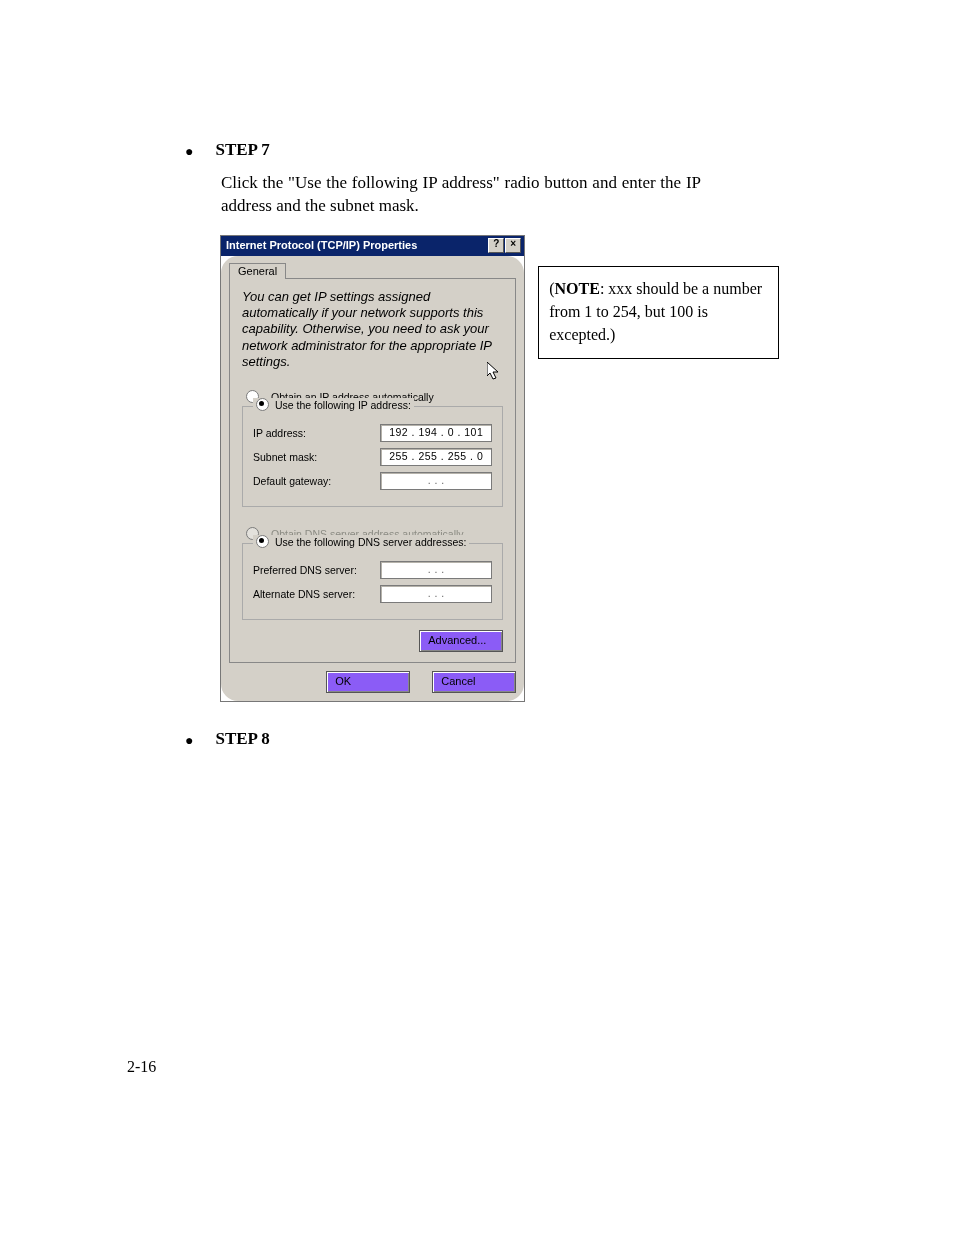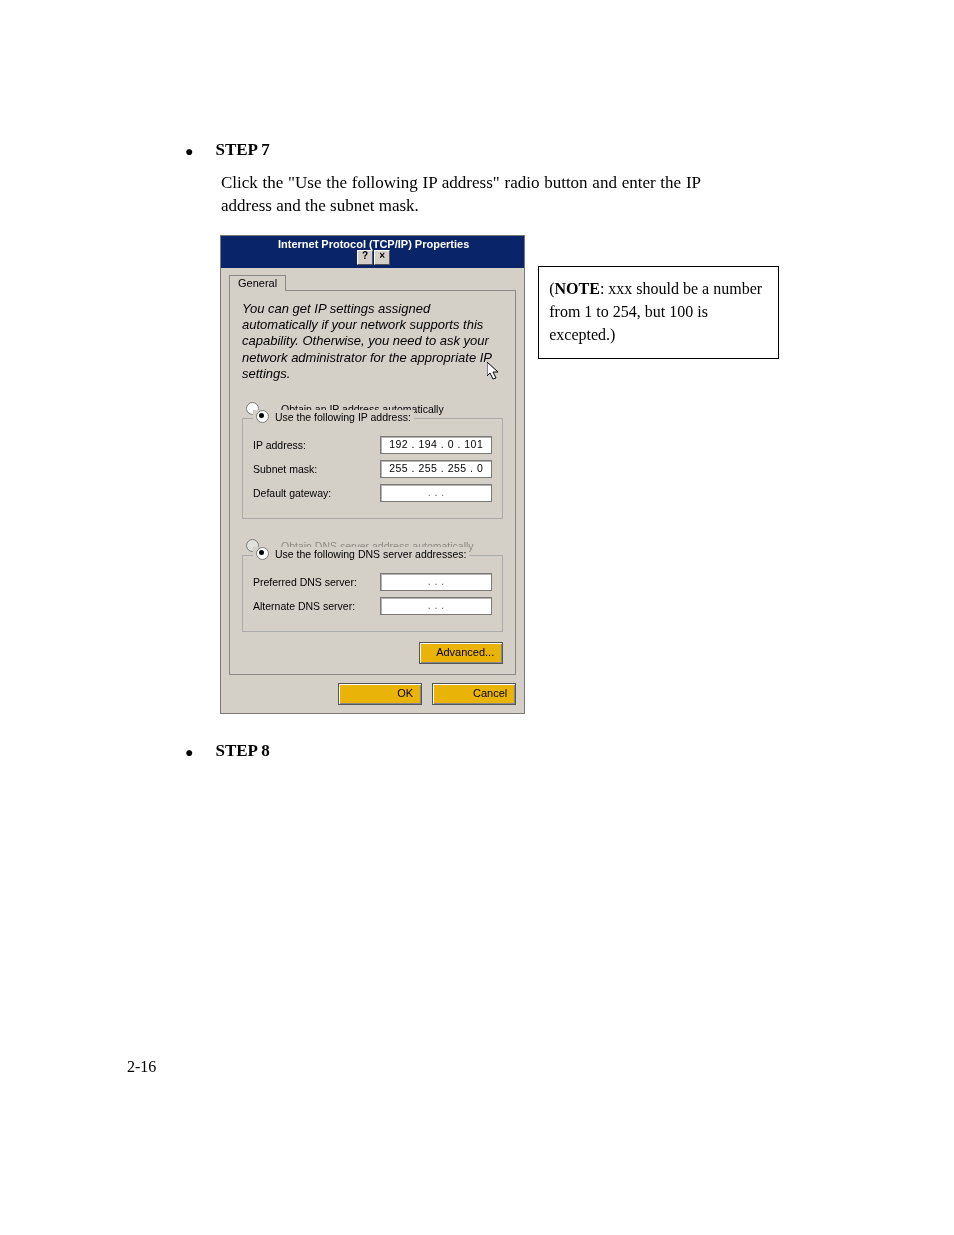"Internet Protocol (TCP/IP) Properties" .titlebar { flex-direction: column -> none }
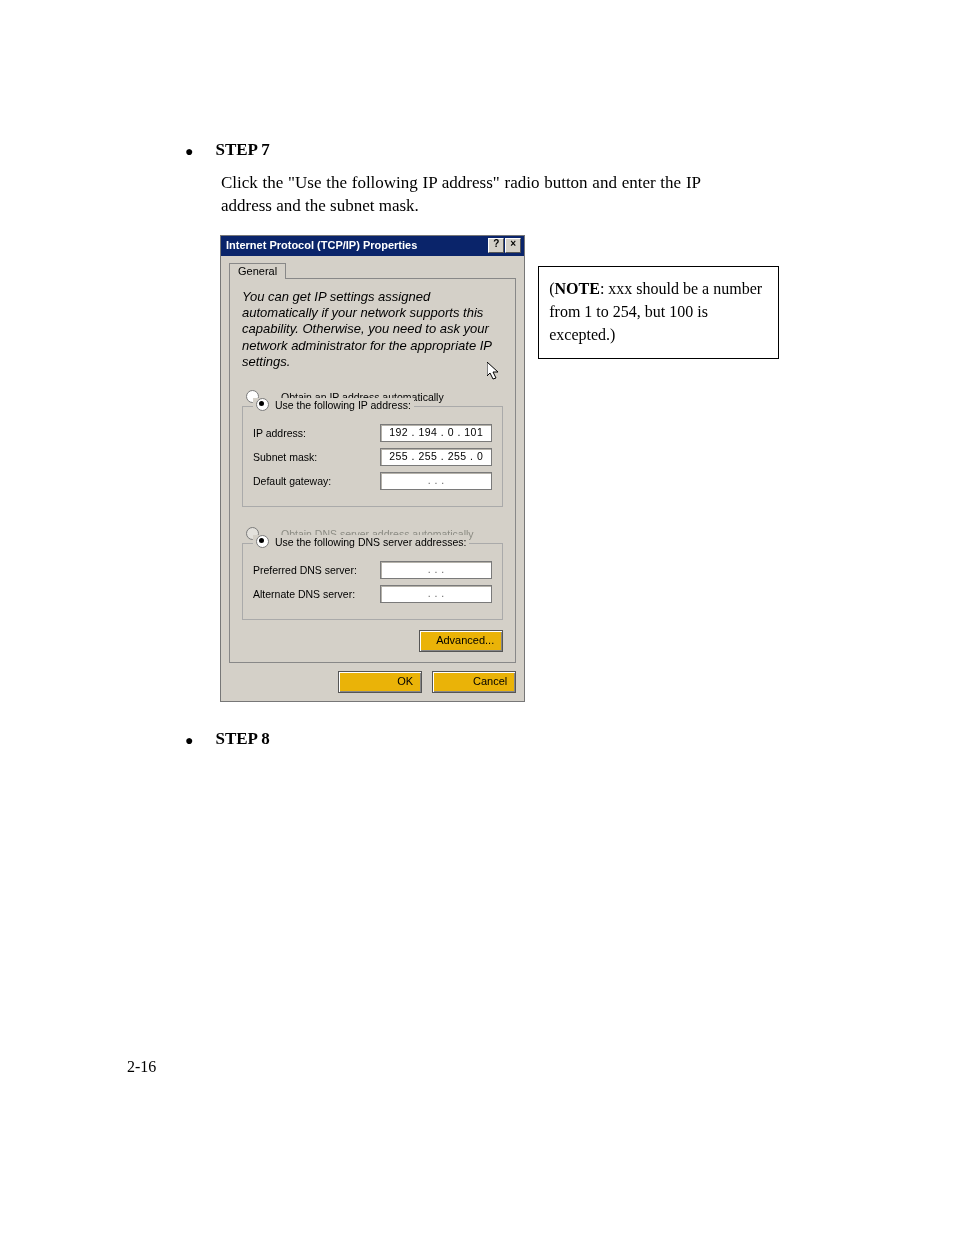"General" .dialog-body { border-radius: none -> 17px }
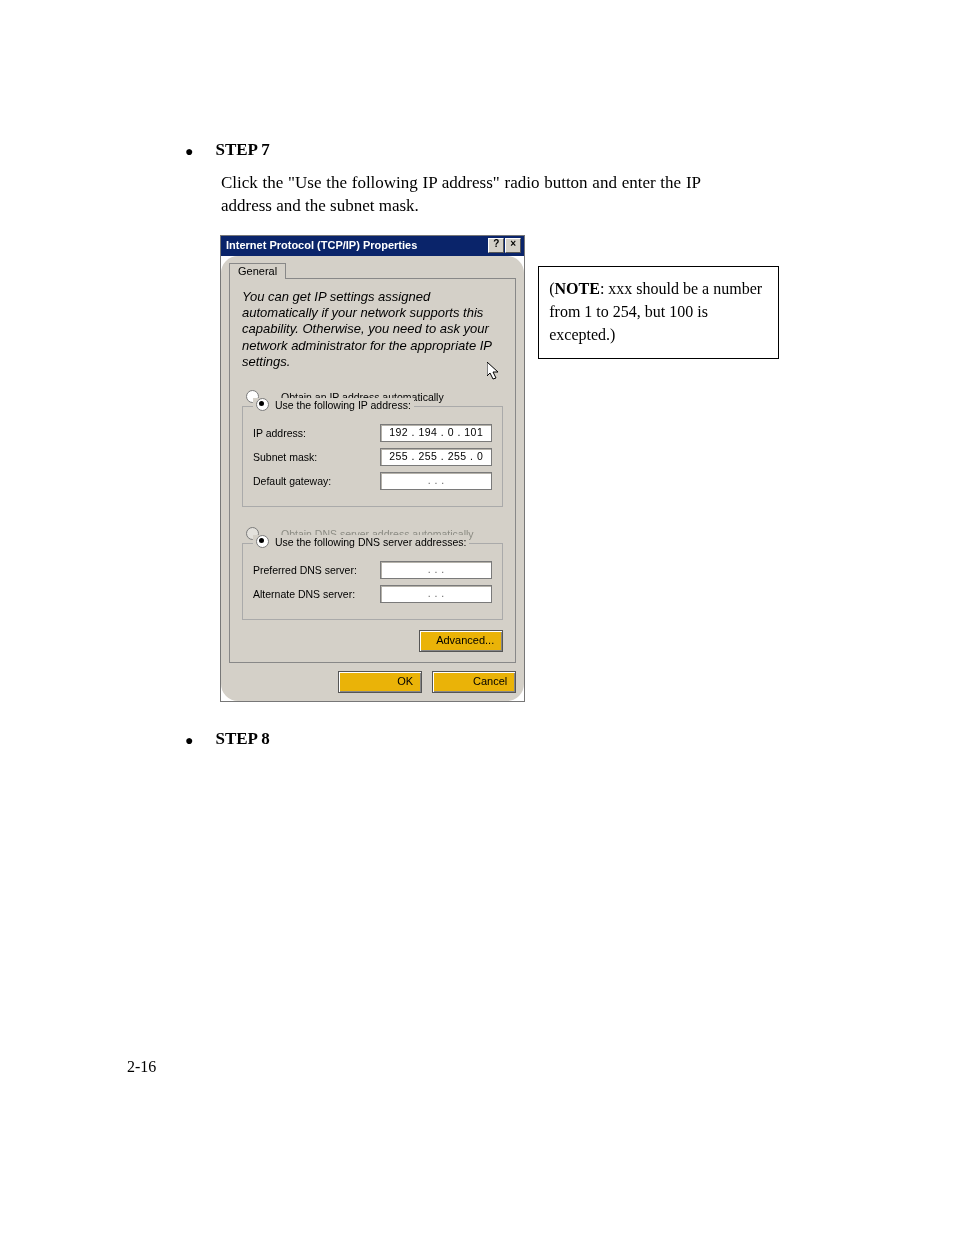"Obtain an IP address automatically" .radio-row { gap: 22px -> 12px }
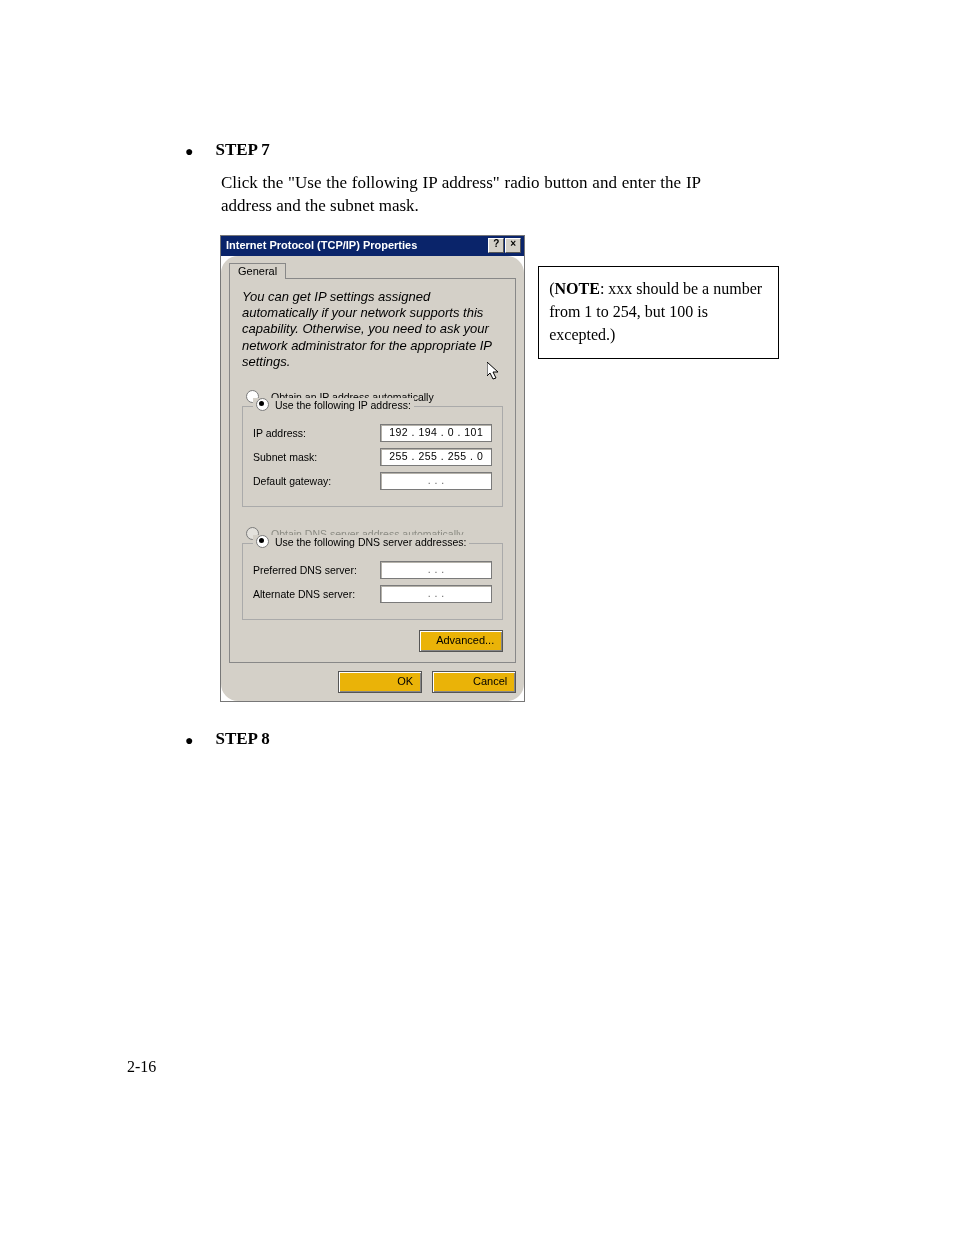"Advanced..." .win-btn { background: #eab308 -> #8b5cf6; text-align: right -> left }
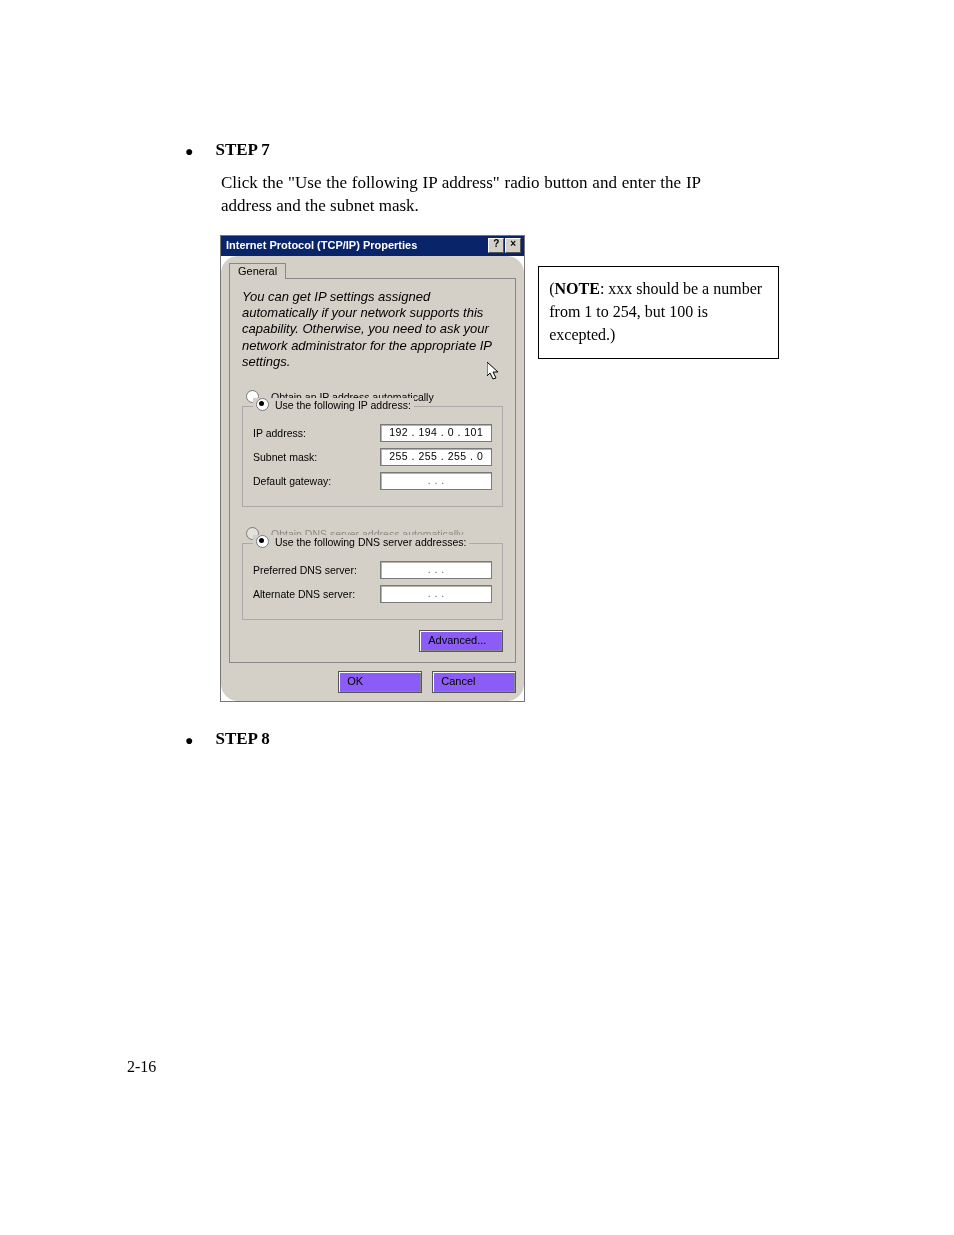"OK" .btn-row { gap: 10px -> 22px }
